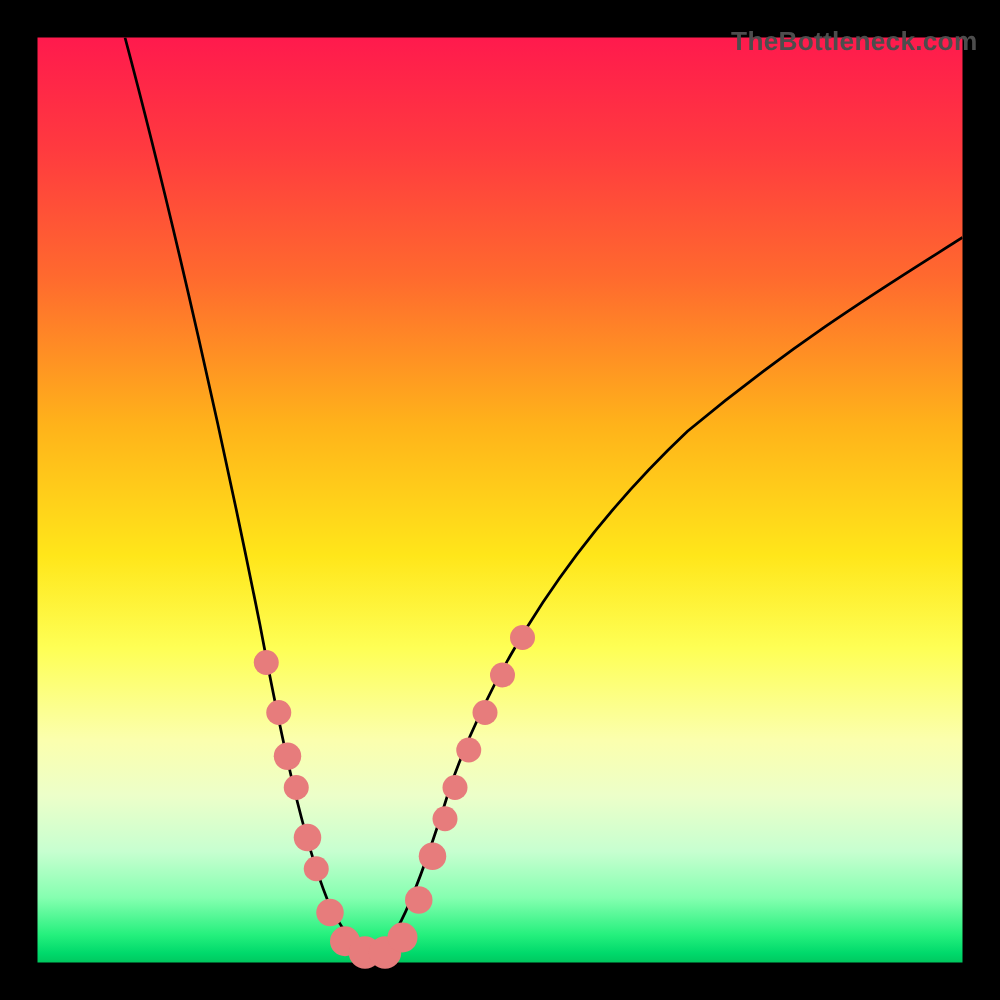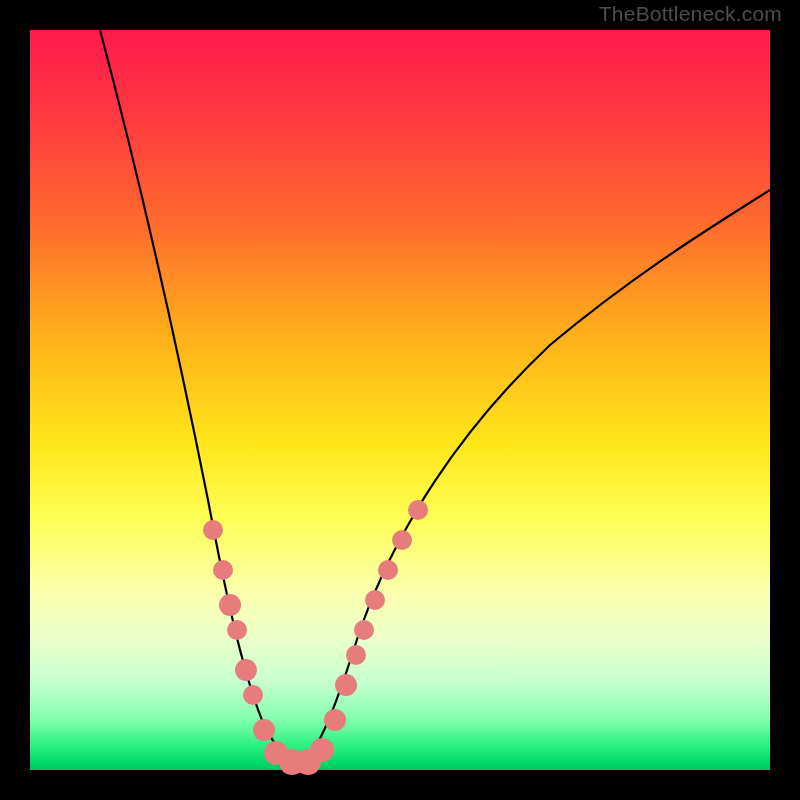"TheBottleneck.com" .watermark { font-weight: 400 -> 700; top: 2px -> 22px }
